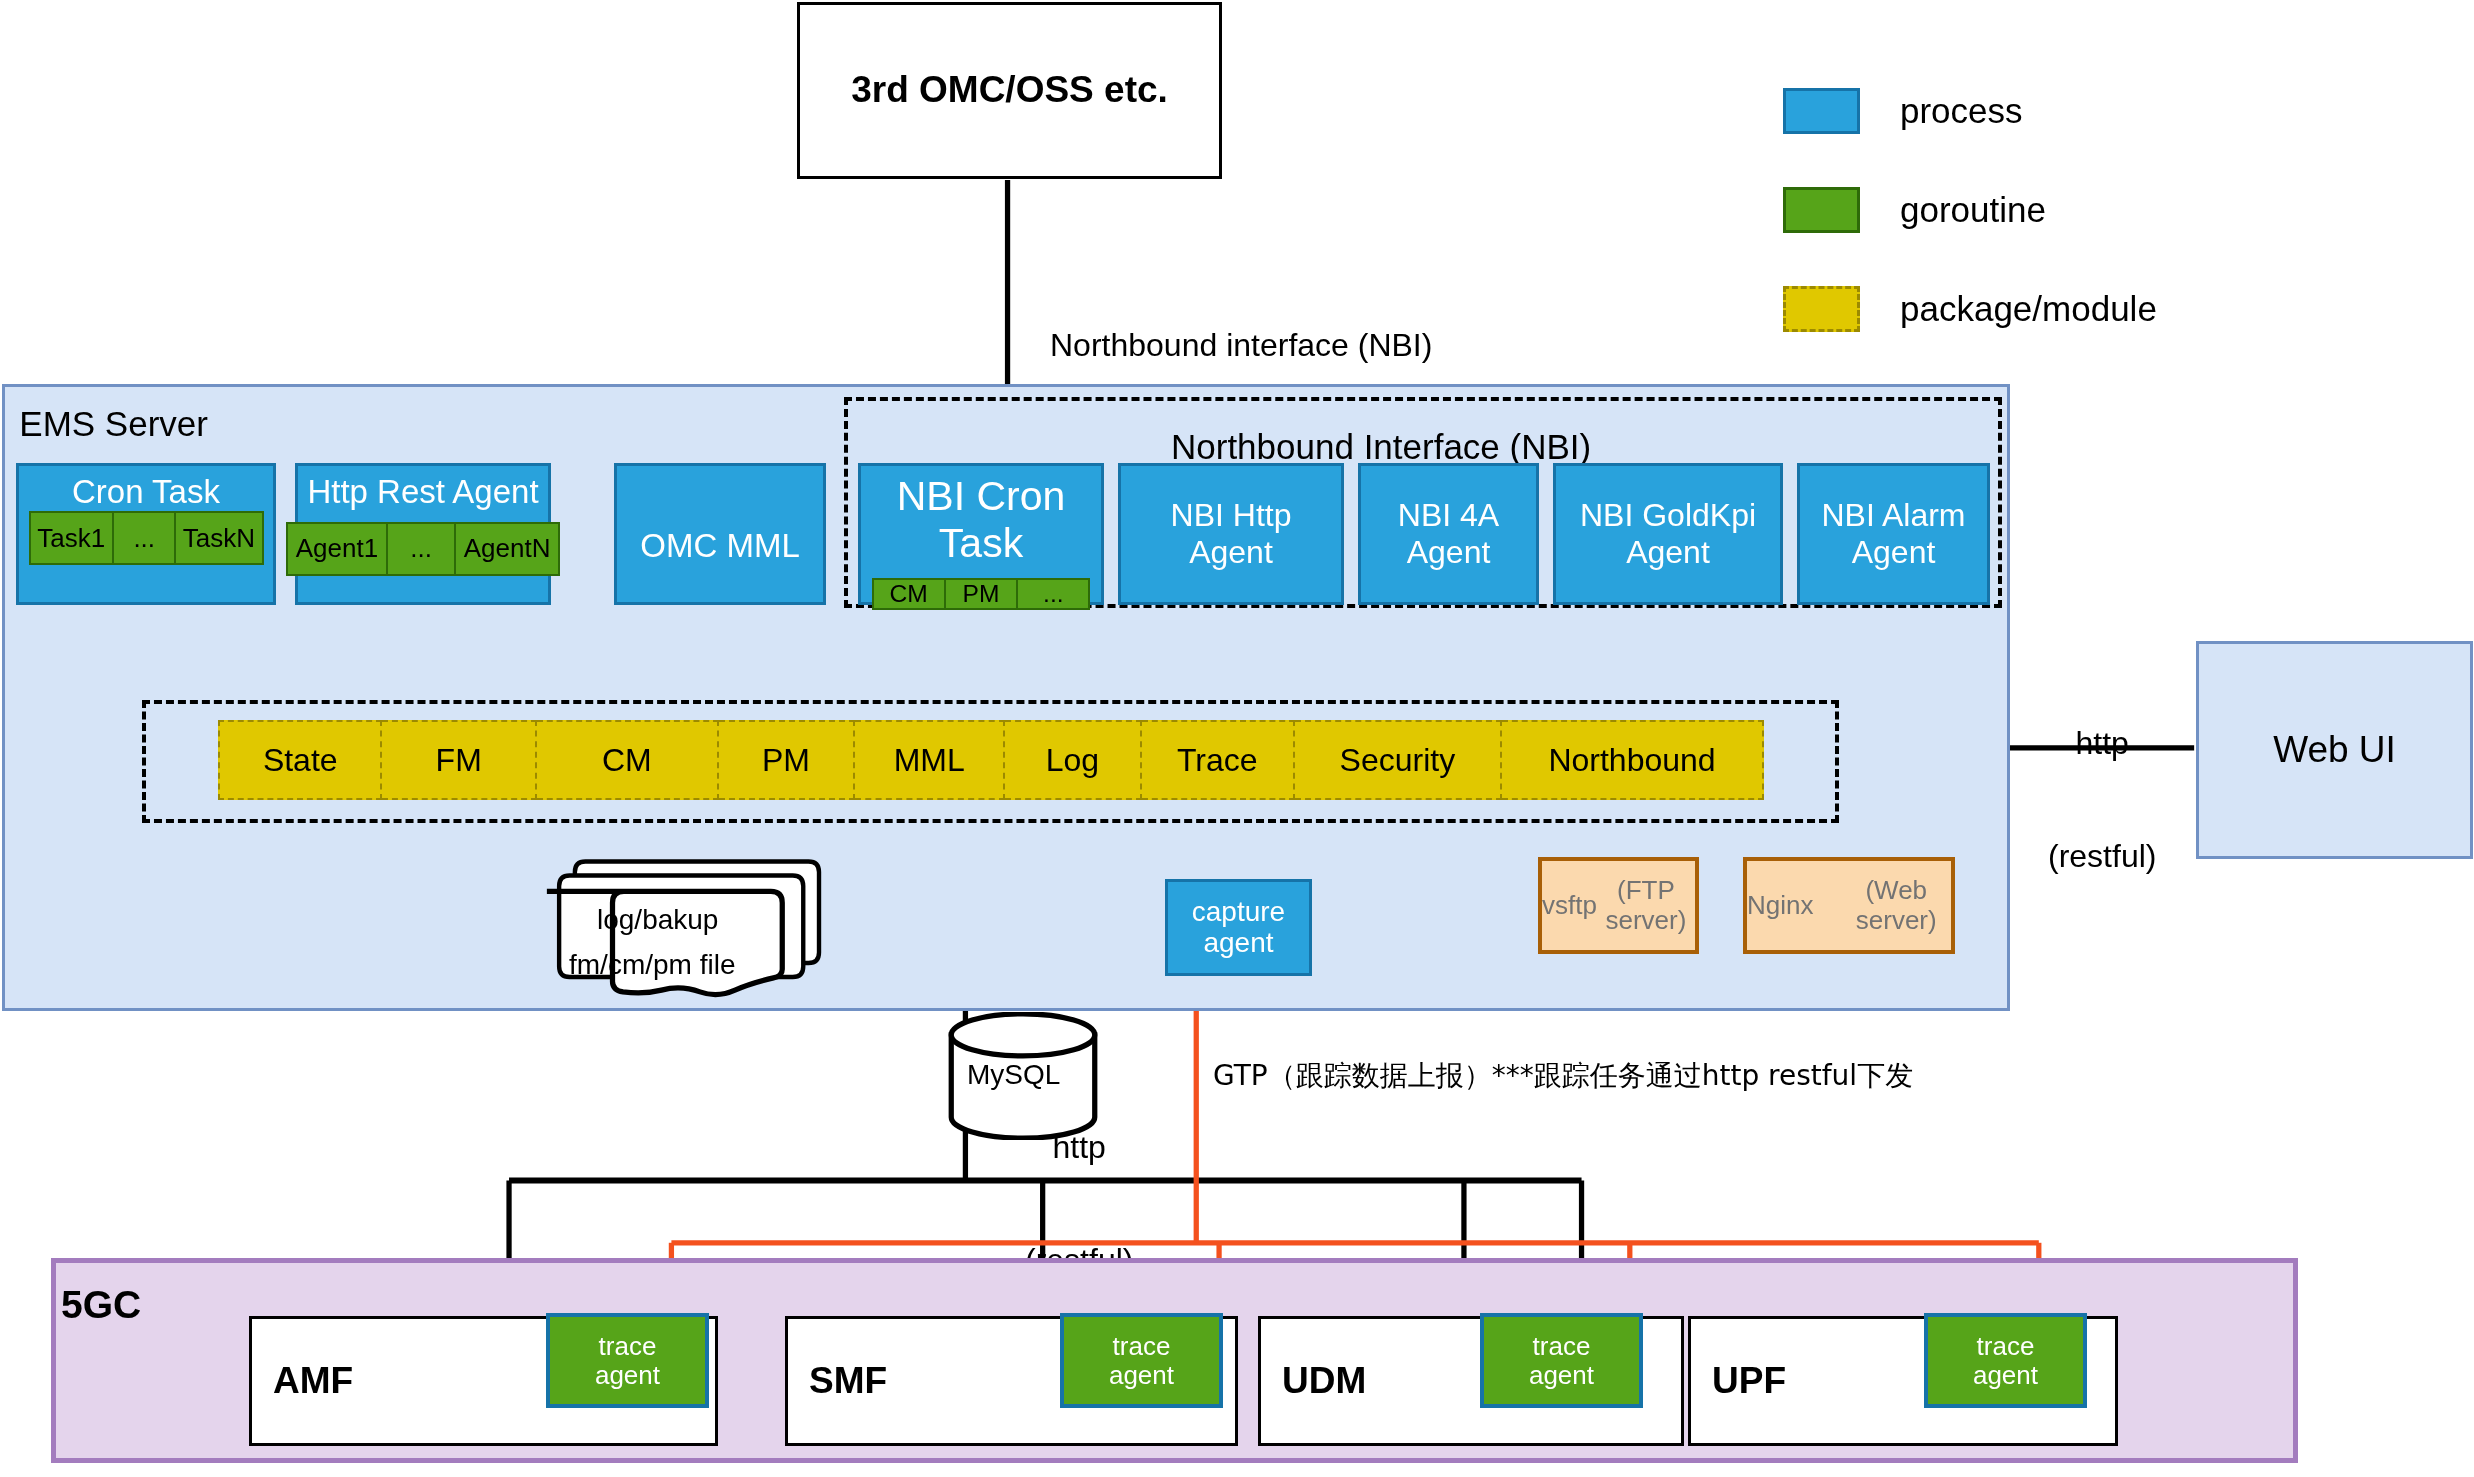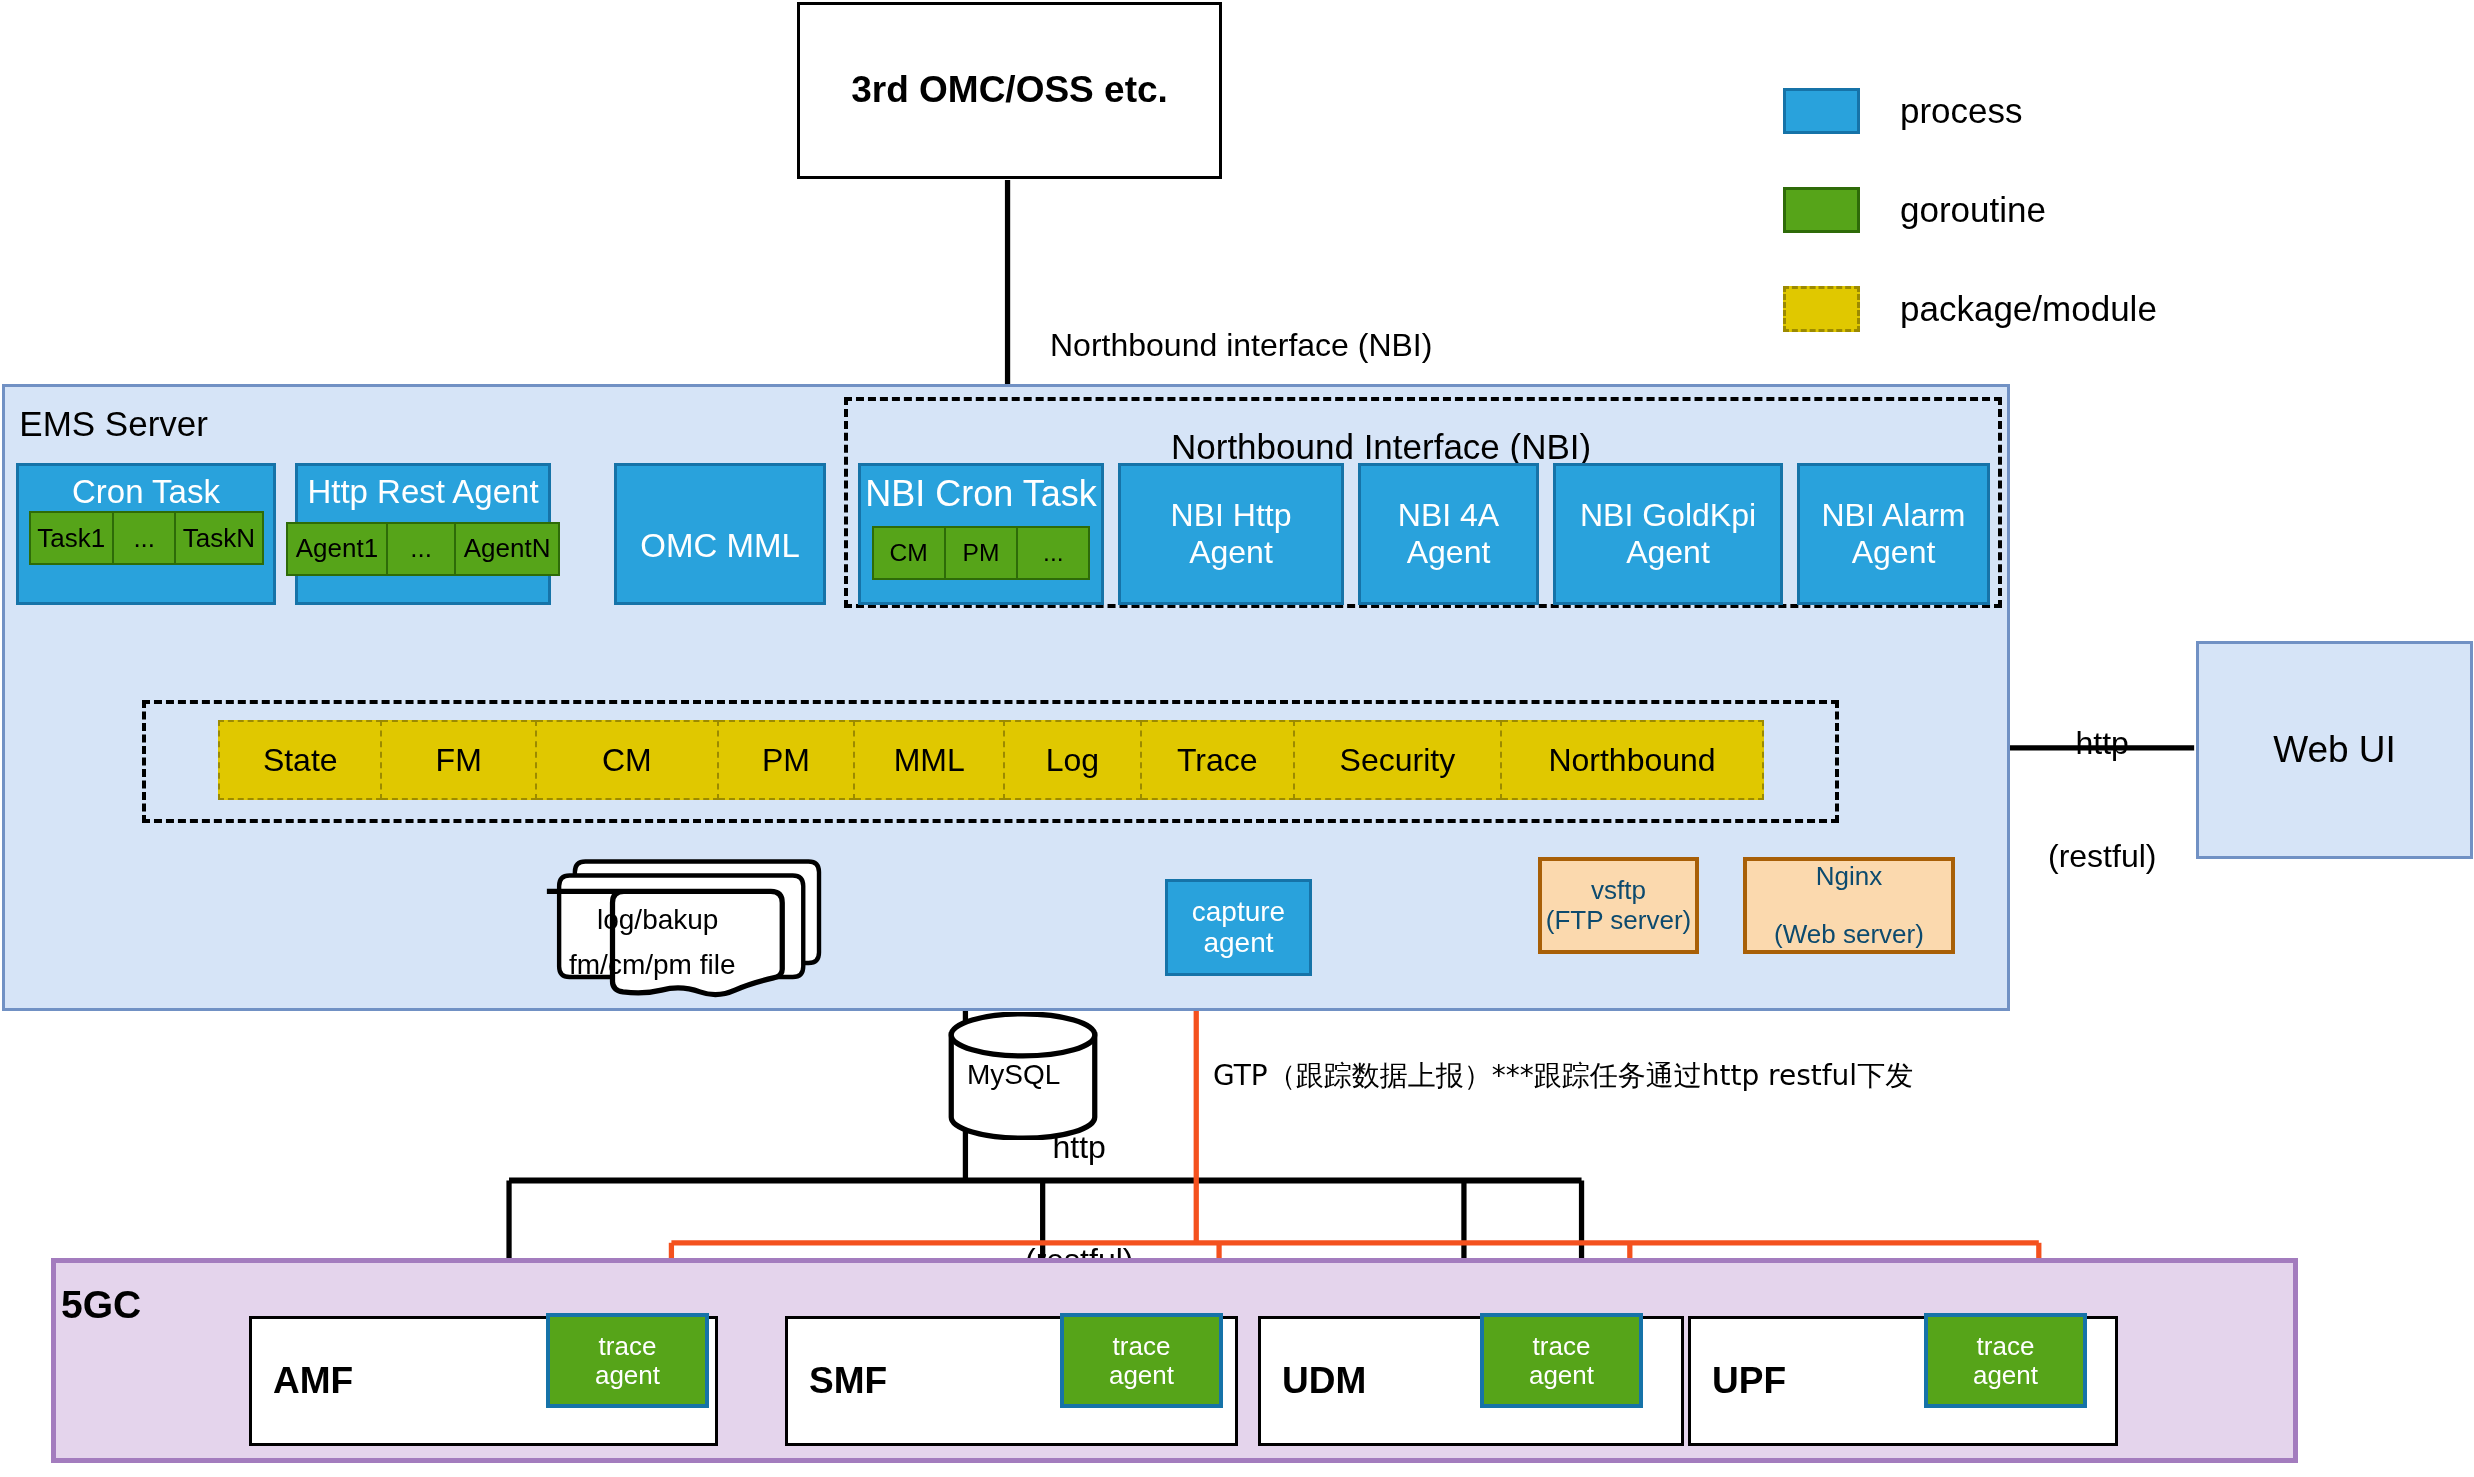"NBI Cron Task" div { font-size: 36px -> 41px }
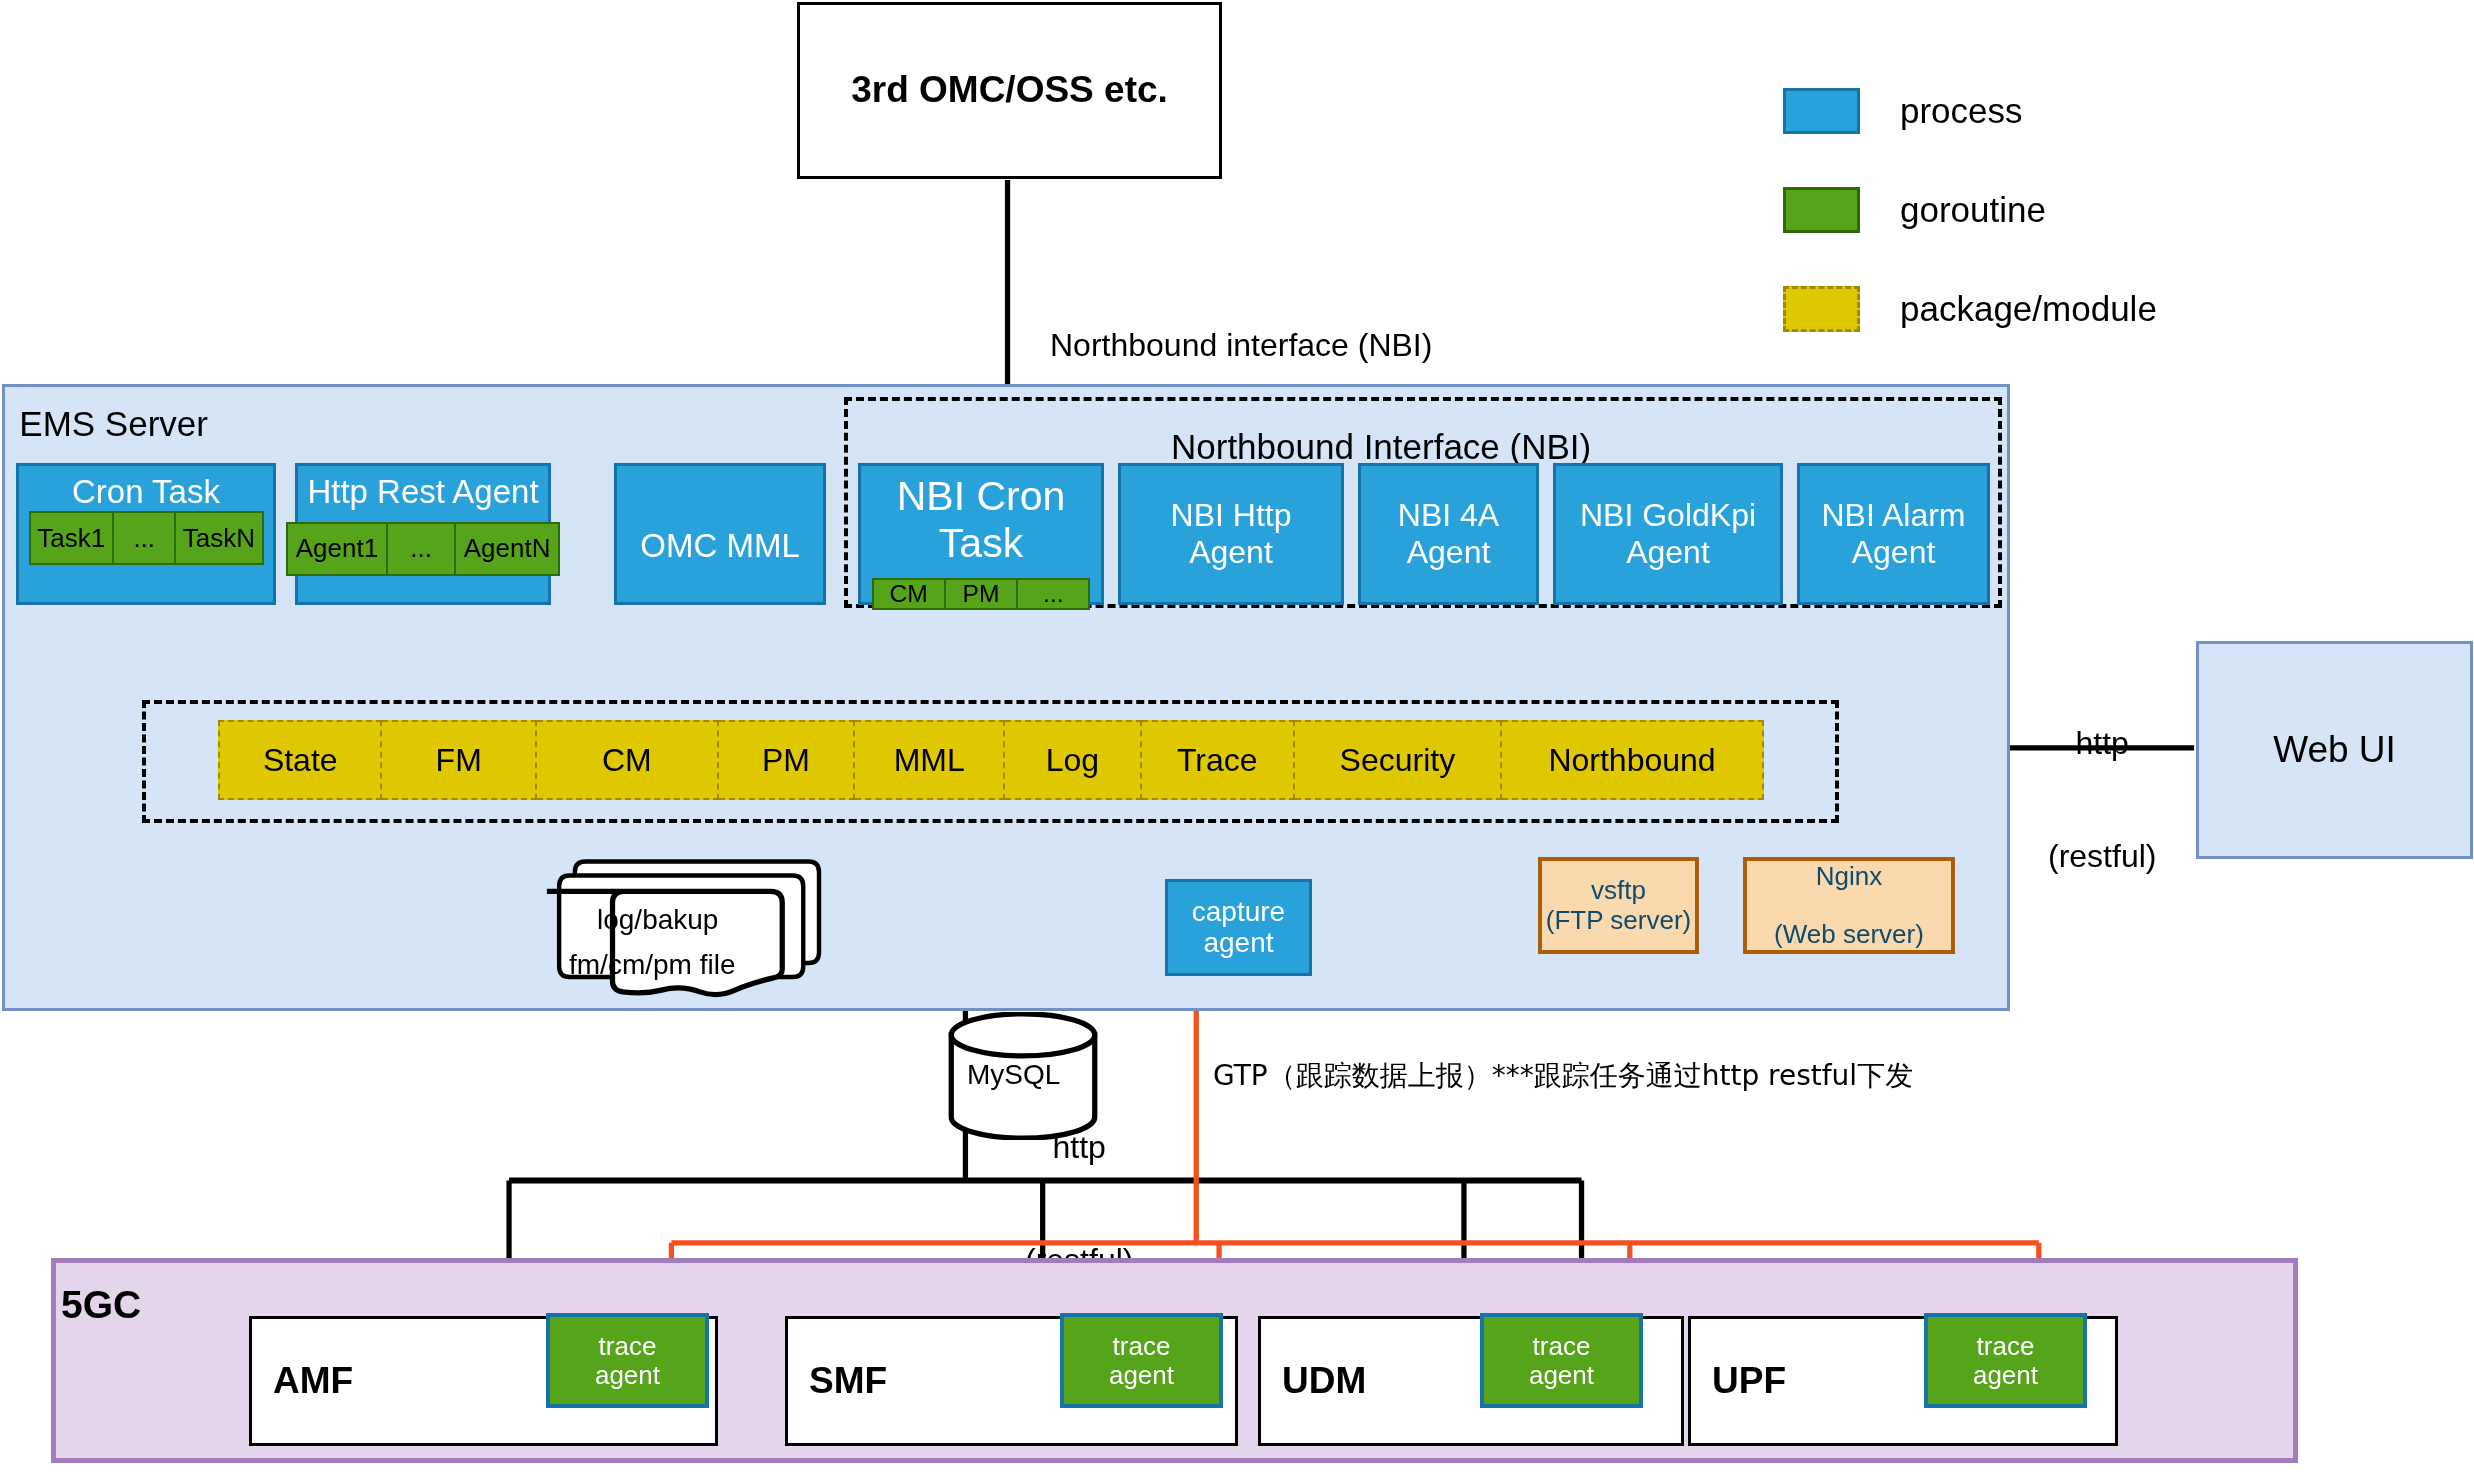"vsftp" .box-orange { color: #0c4a6e -> #737373; flex-direction: column -> row }
